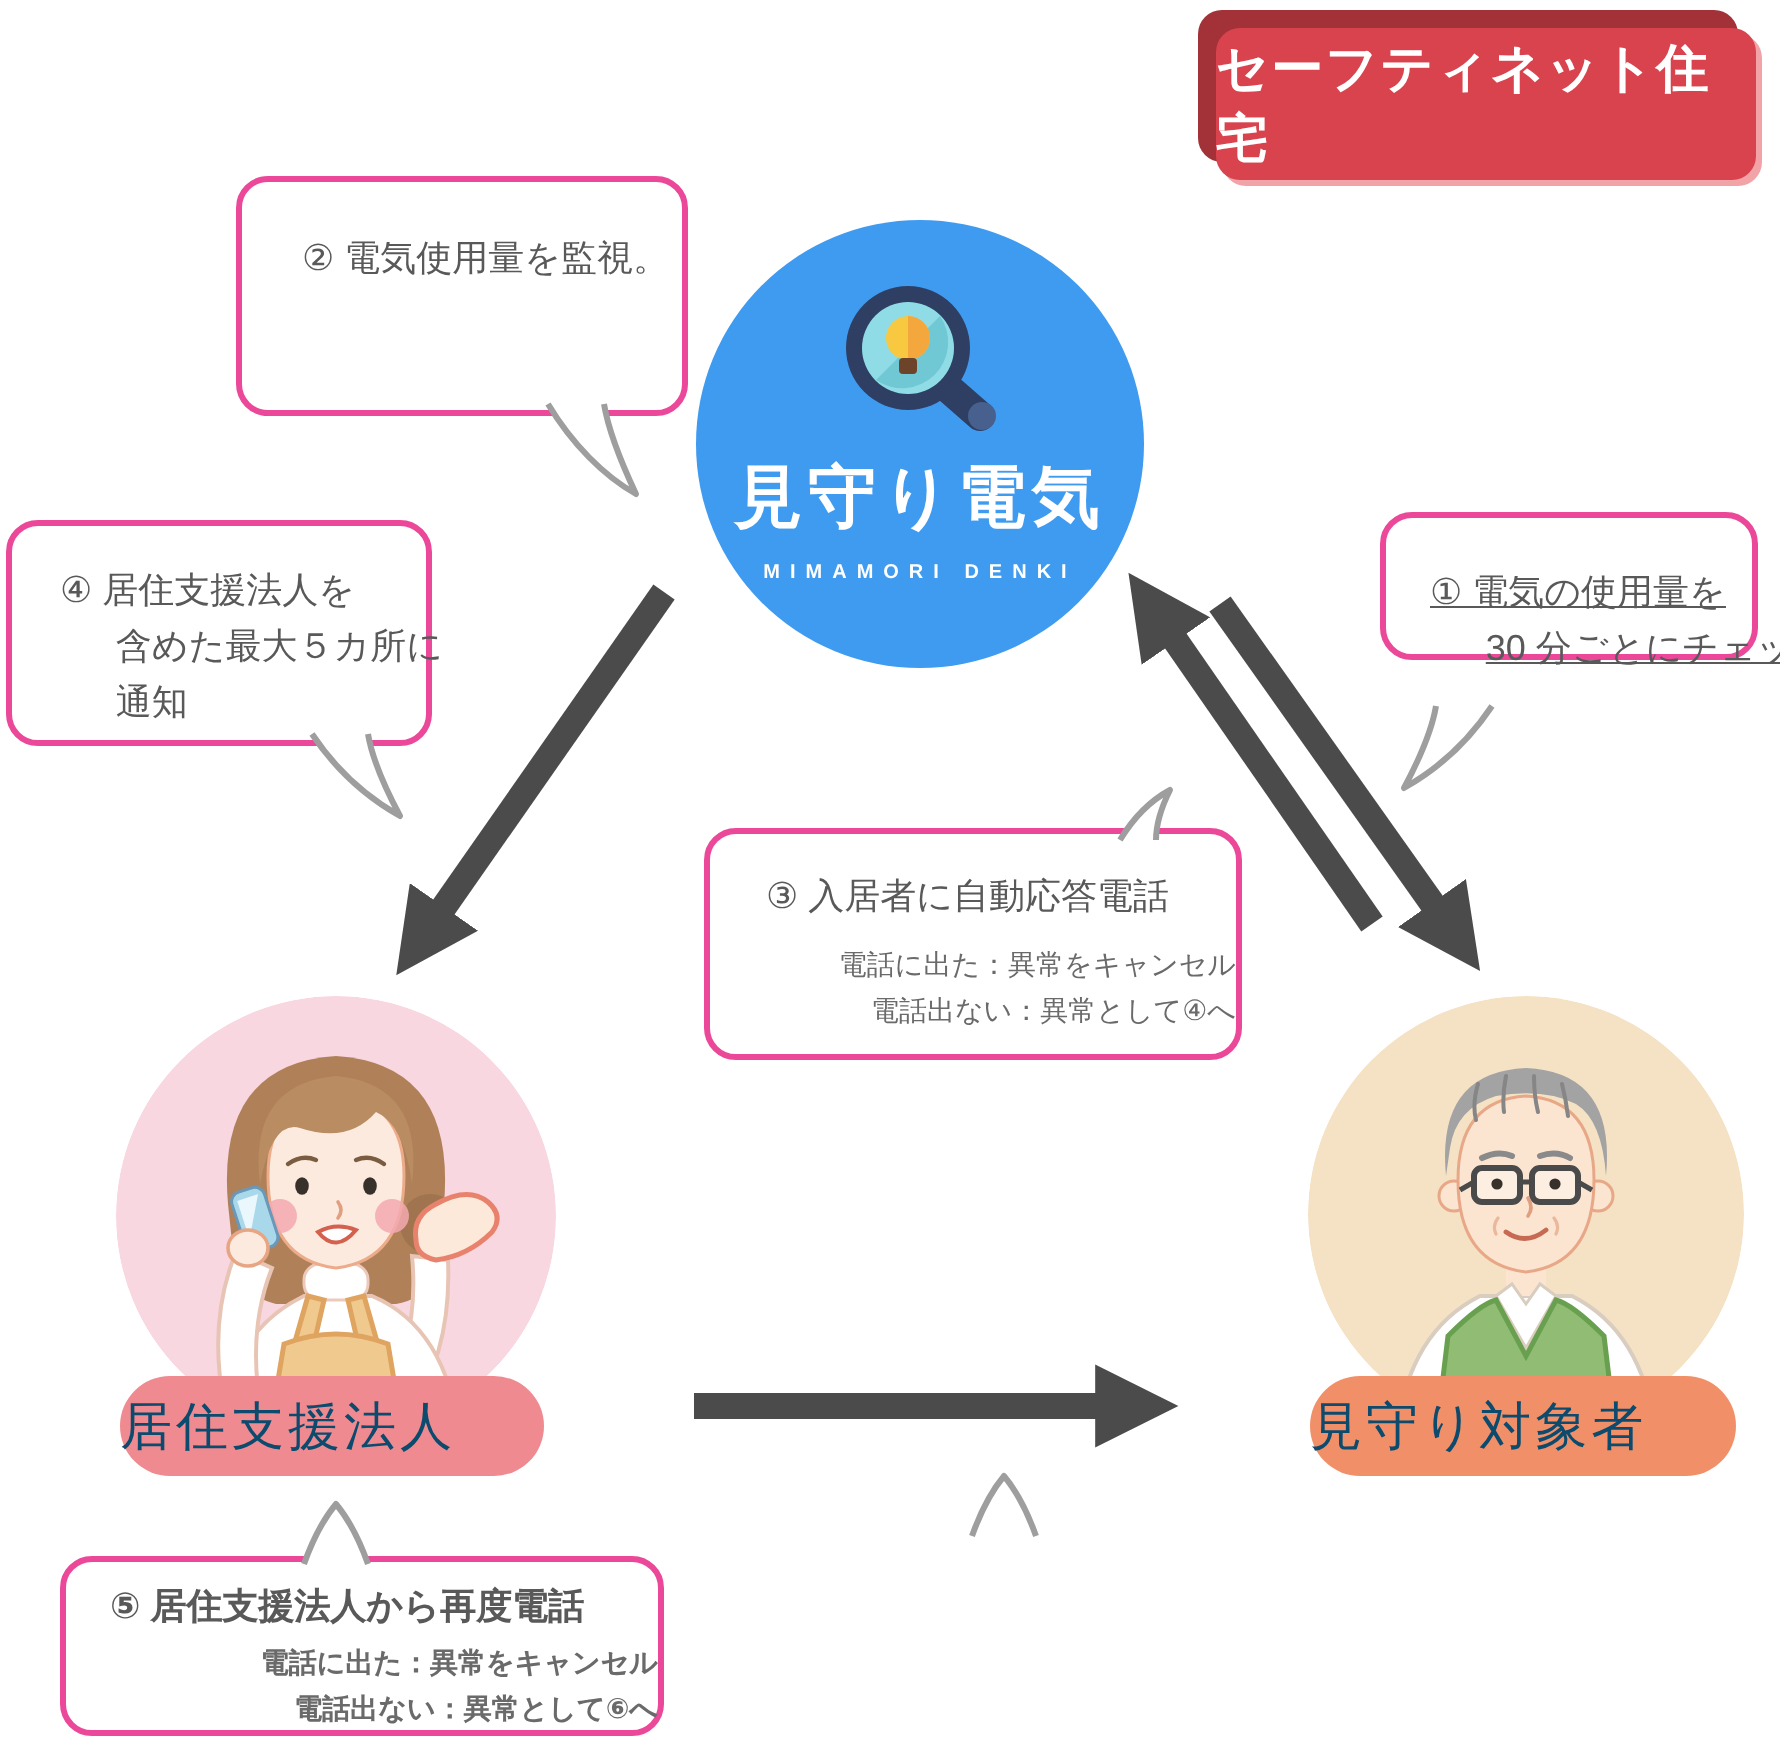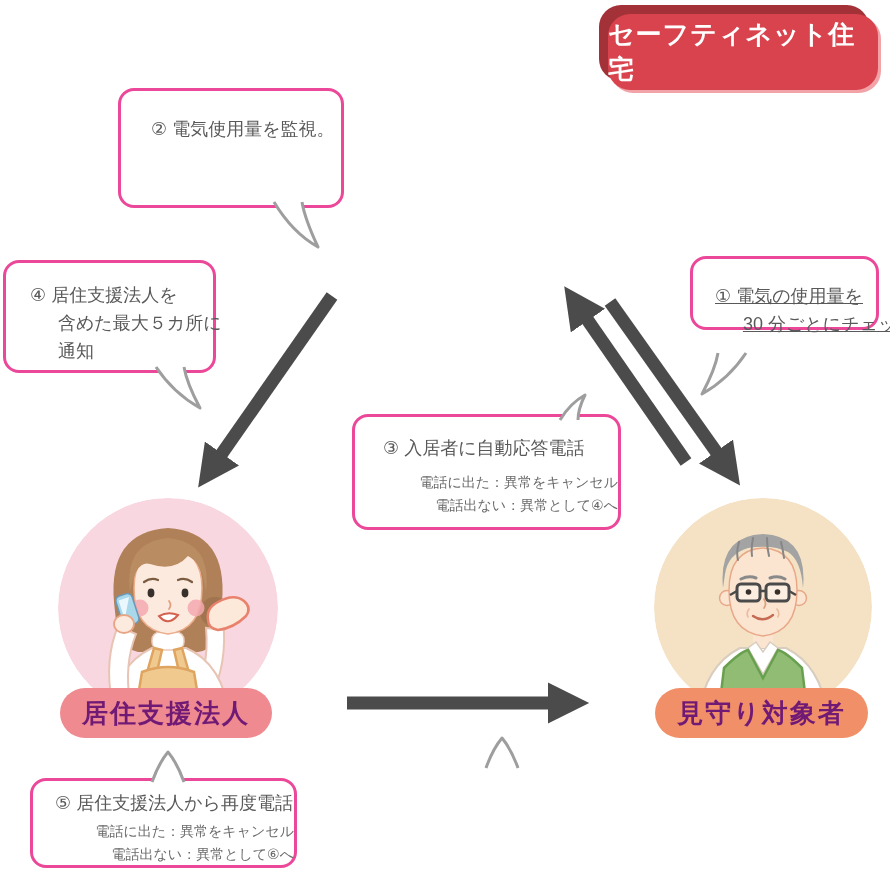"セーフティネット住宅" .safety-badge { border-radius: 22px -> 12px }
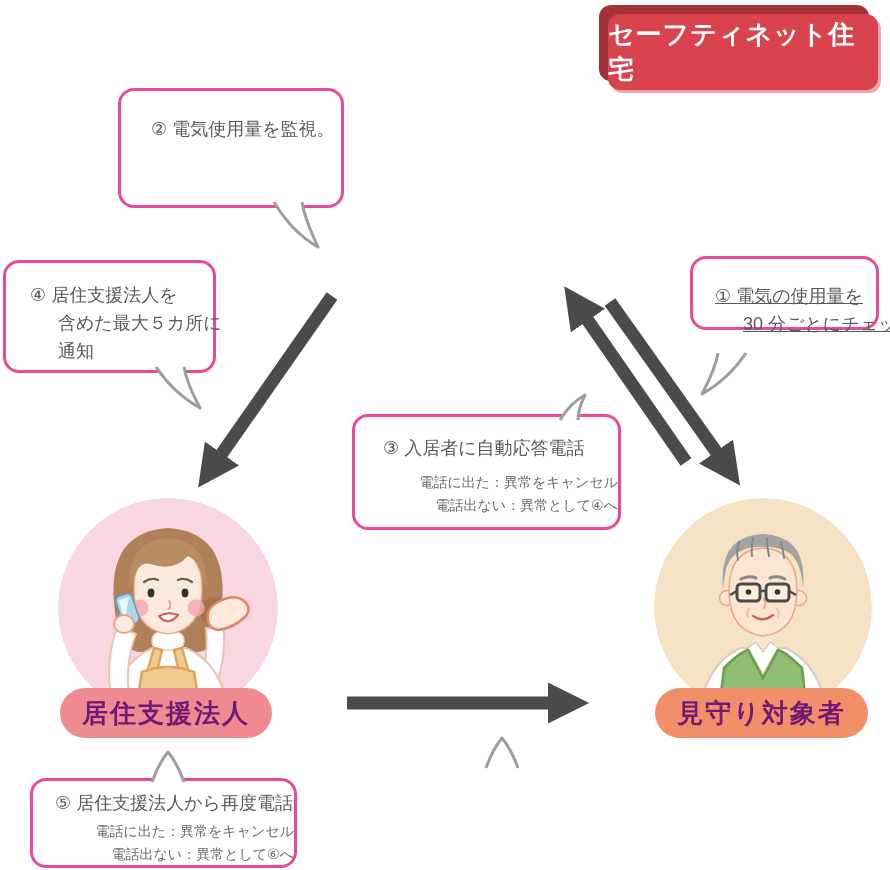"見守り電気" div.logo-circle { html: none -> <div> <svg> <line></line> <circle></circle> <circle></circle> <circle></circle> <path></path> <circle></circle> <path></path> <rect></rect> </svg> <div>見守り電気</div> <div>MIMAMORI DENKI</div> </div> }
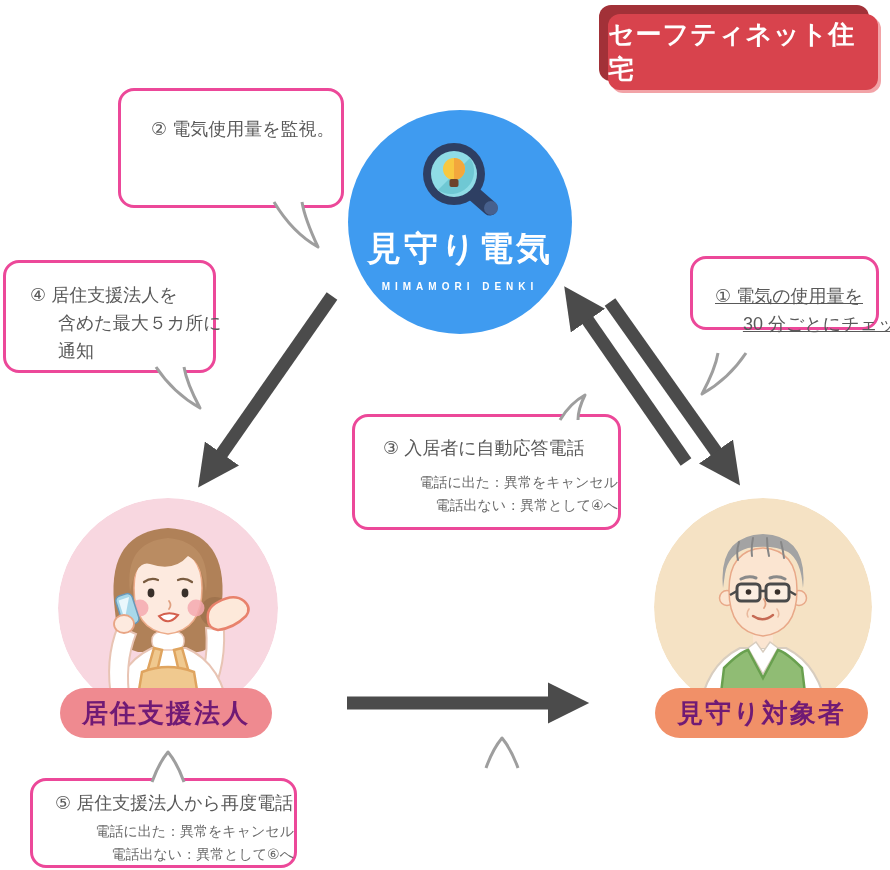"居住支援法人" .actor-badge { color: #701a75 -> #0c4a6e; font-weight: bold -> normal; justify-content: center -> flex-start }
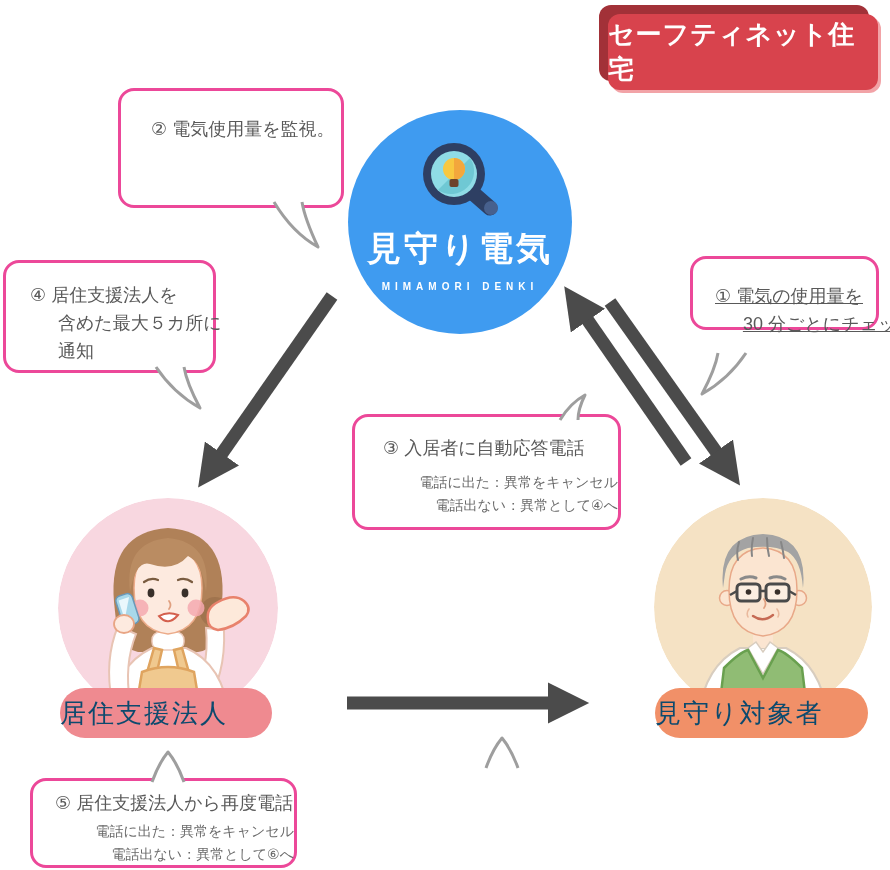"⑤ 居住支援法人から再度電話" .b-step5 { font-weight: none -> bold; width: 267px -> 302px }
